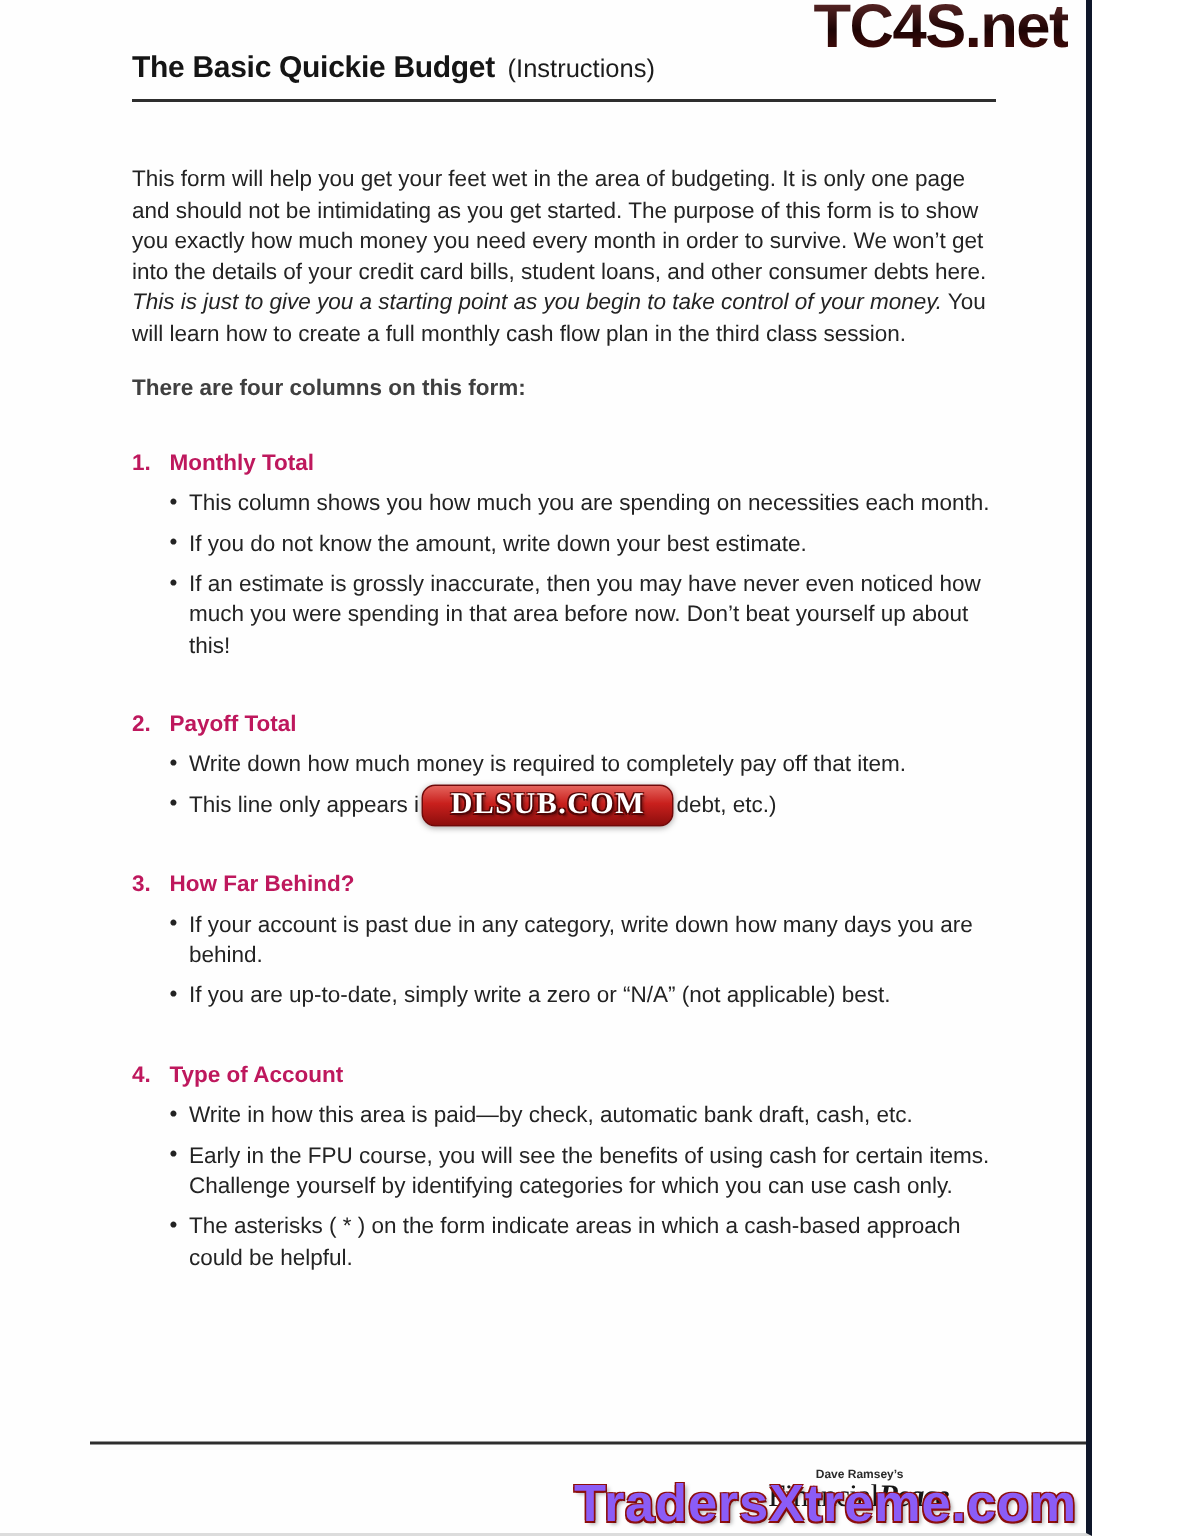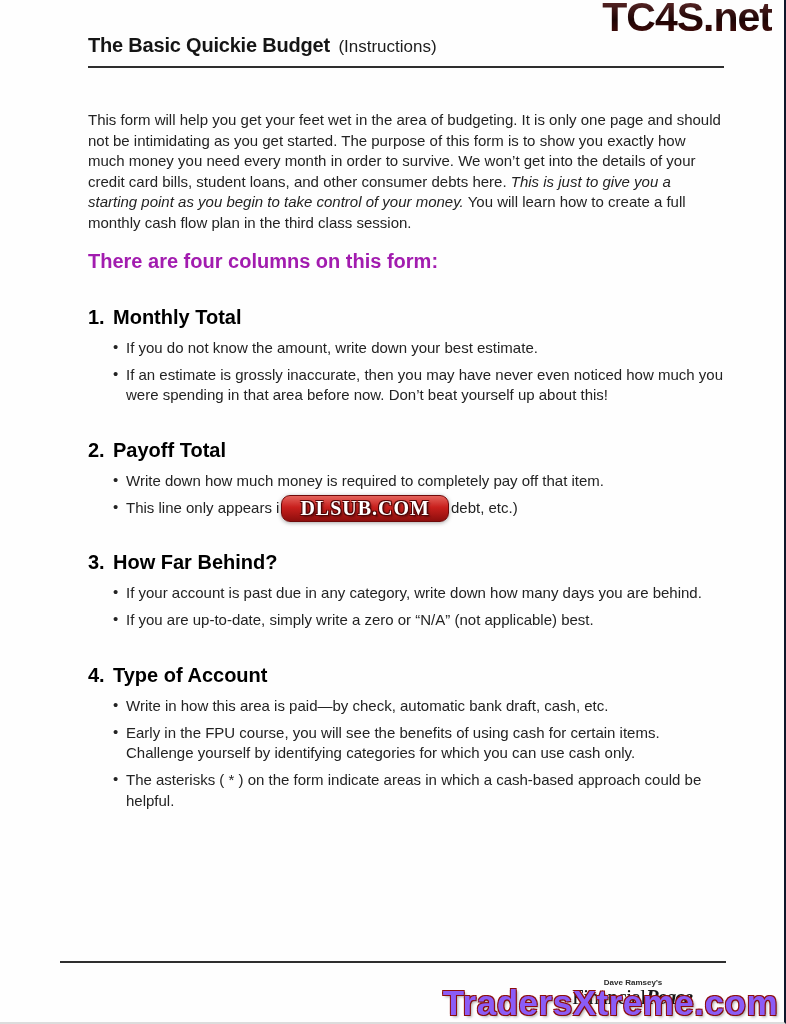"TC4S.net" .page { border-right: 2px solid #0f172a -> 4px solid #0f172a; width: 786px -> 728px }
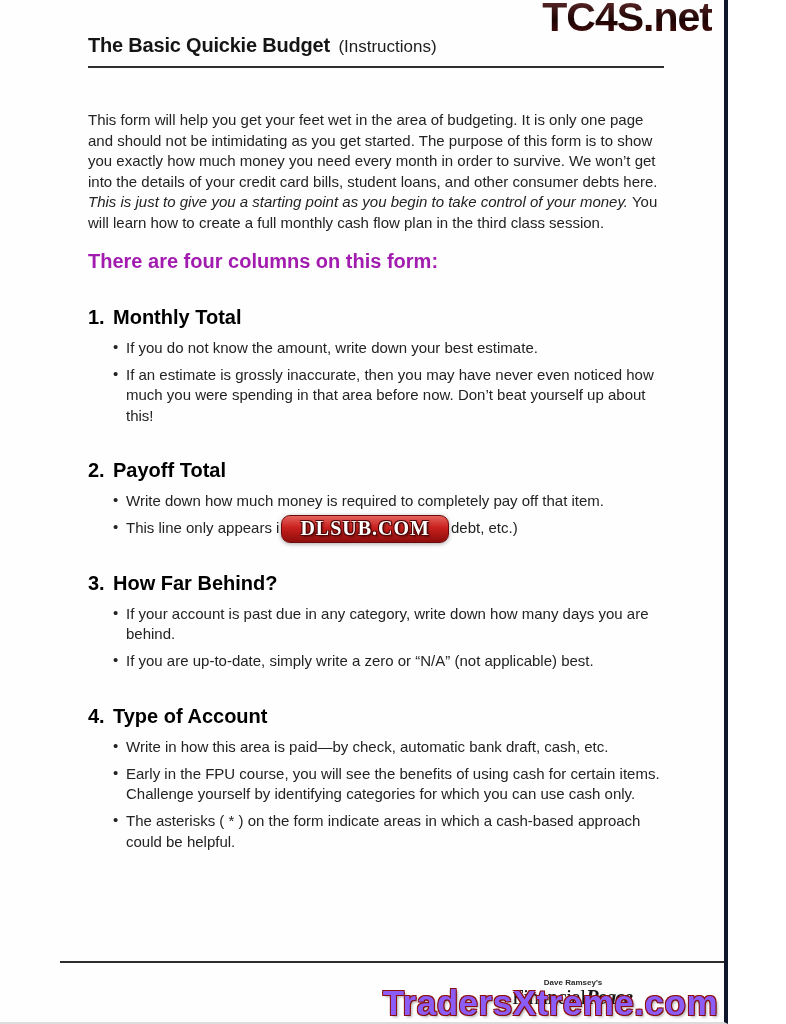"There are four columns on" .section-heading { color: #a21caf -> #404040; font-size: 20px -> 15px }
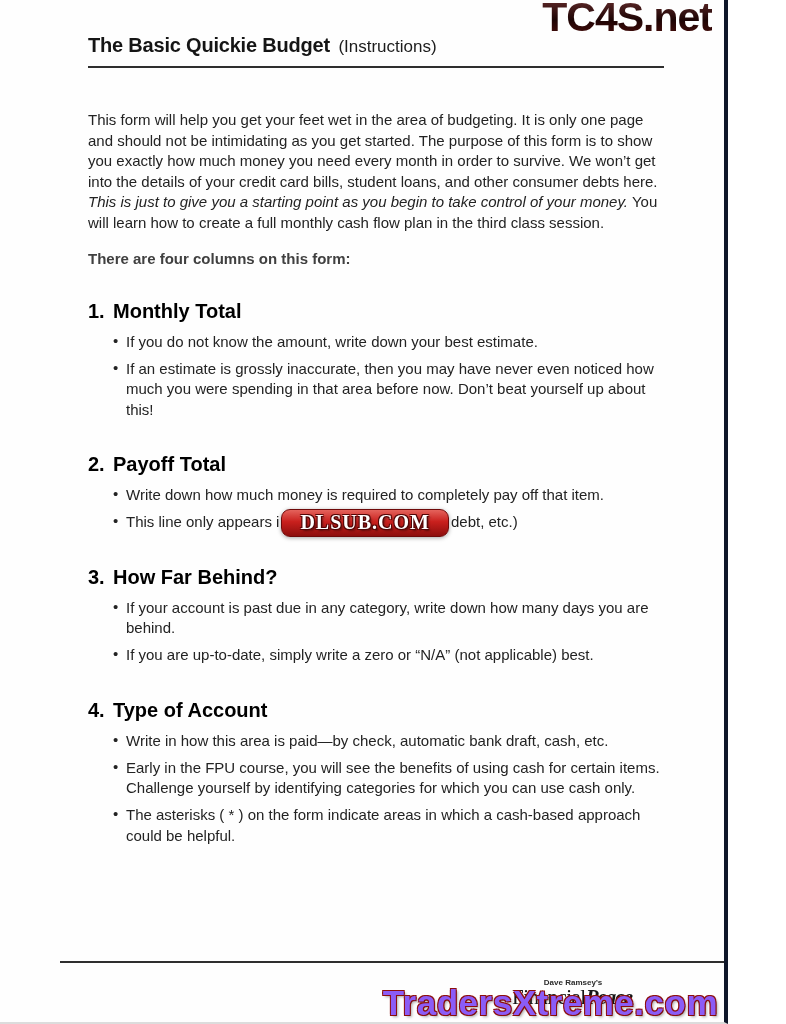"1. Monthly Total" .item-head { color: #000000 -> #be185d; font-size: 20px -> 15px }
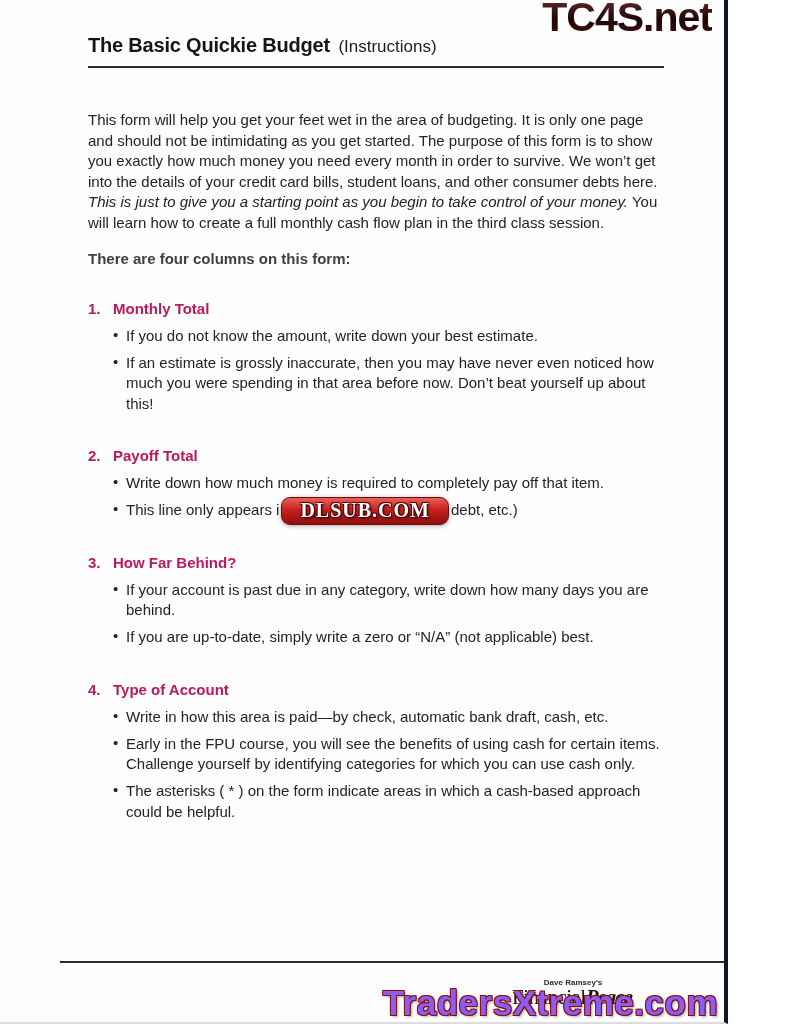"This column shows you how" li { html: none -> <li>This column shows you how much you are spending on necessities each month.</li> }
